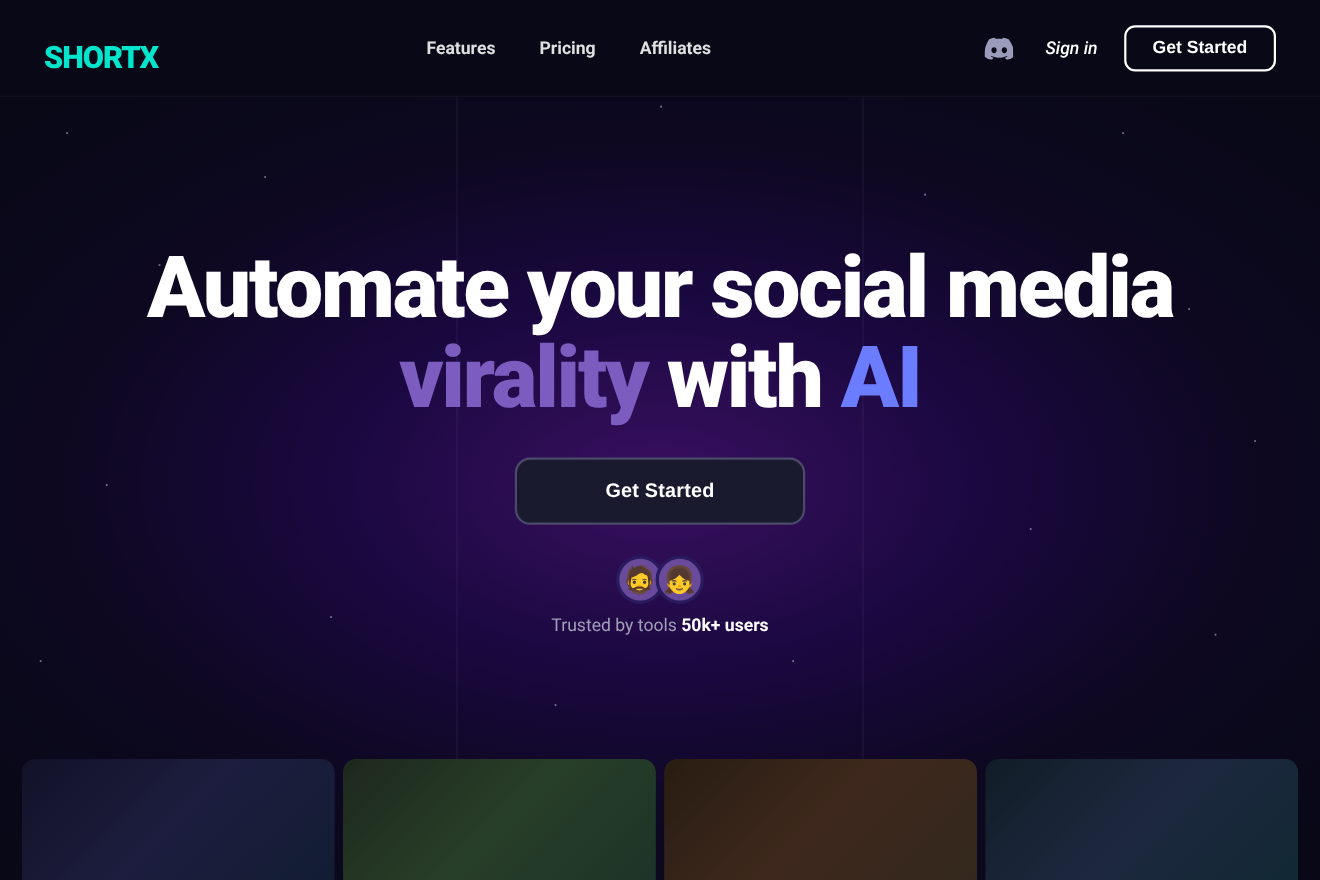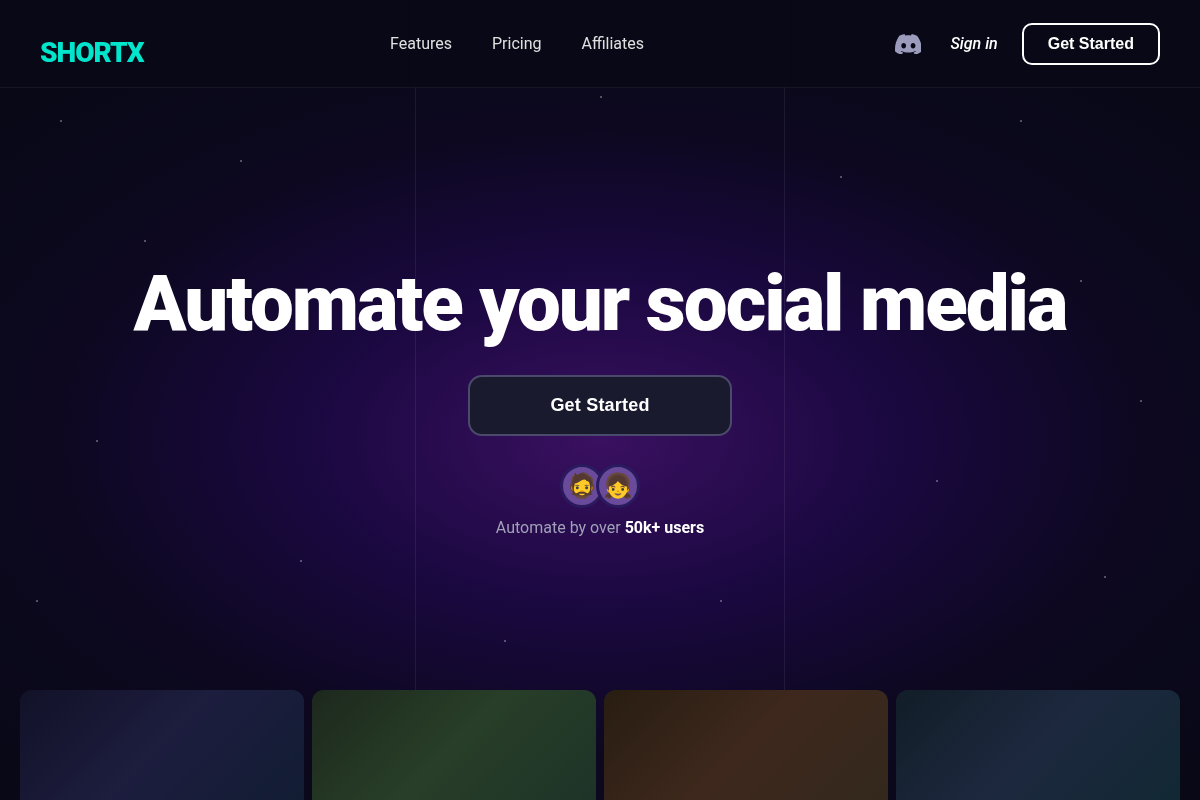"Features" .nav-link { font-weight: 400 -> 700 }
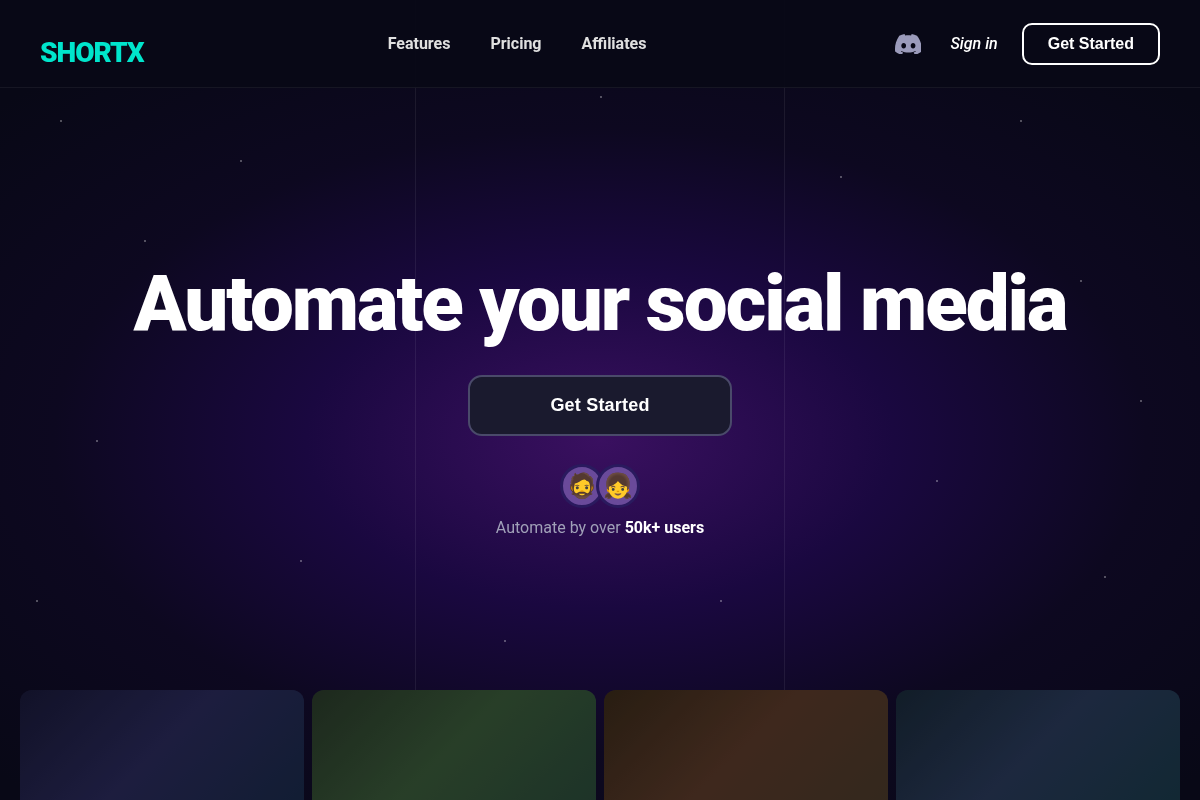"virality with AI" span.hero-title-line2 { html: none -> <span> <span>virality</span> <span> </span> <span>with</span> <span> </span> <span>AI</span> </span> }
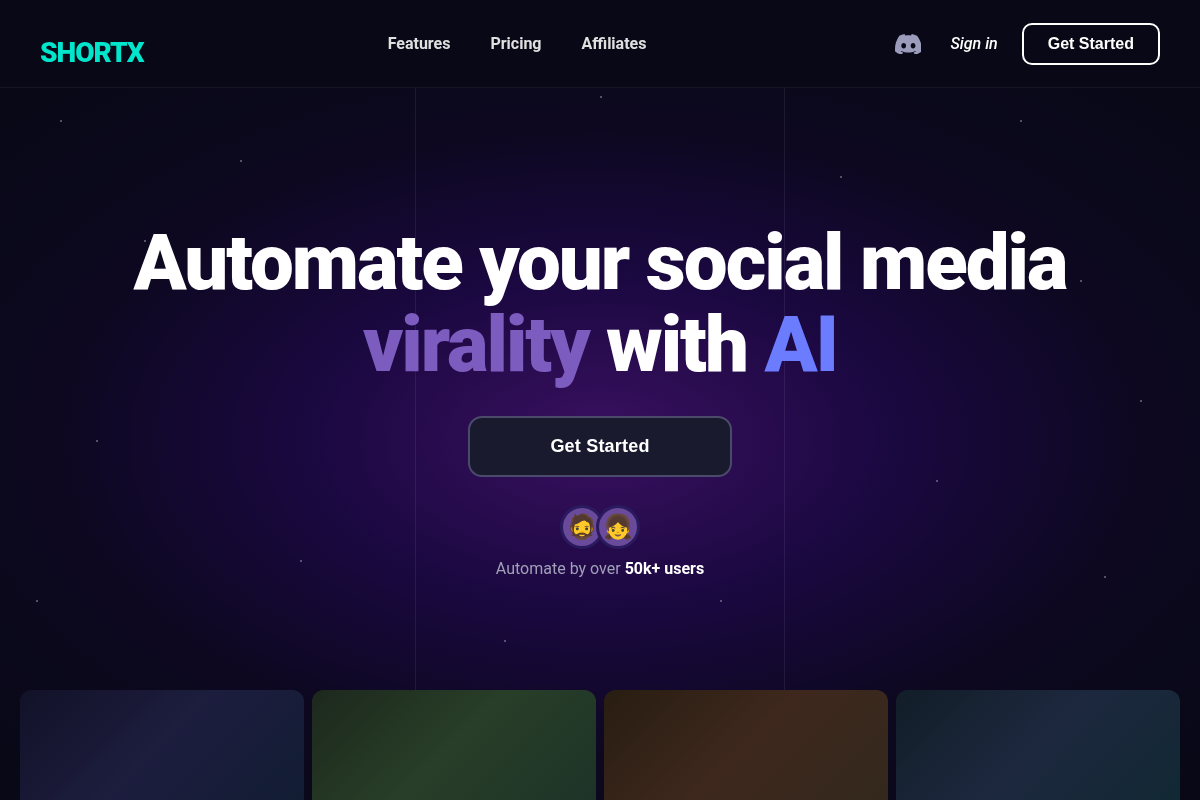"Automate by over" span { text: Automate by over -> Trusted by tools }
